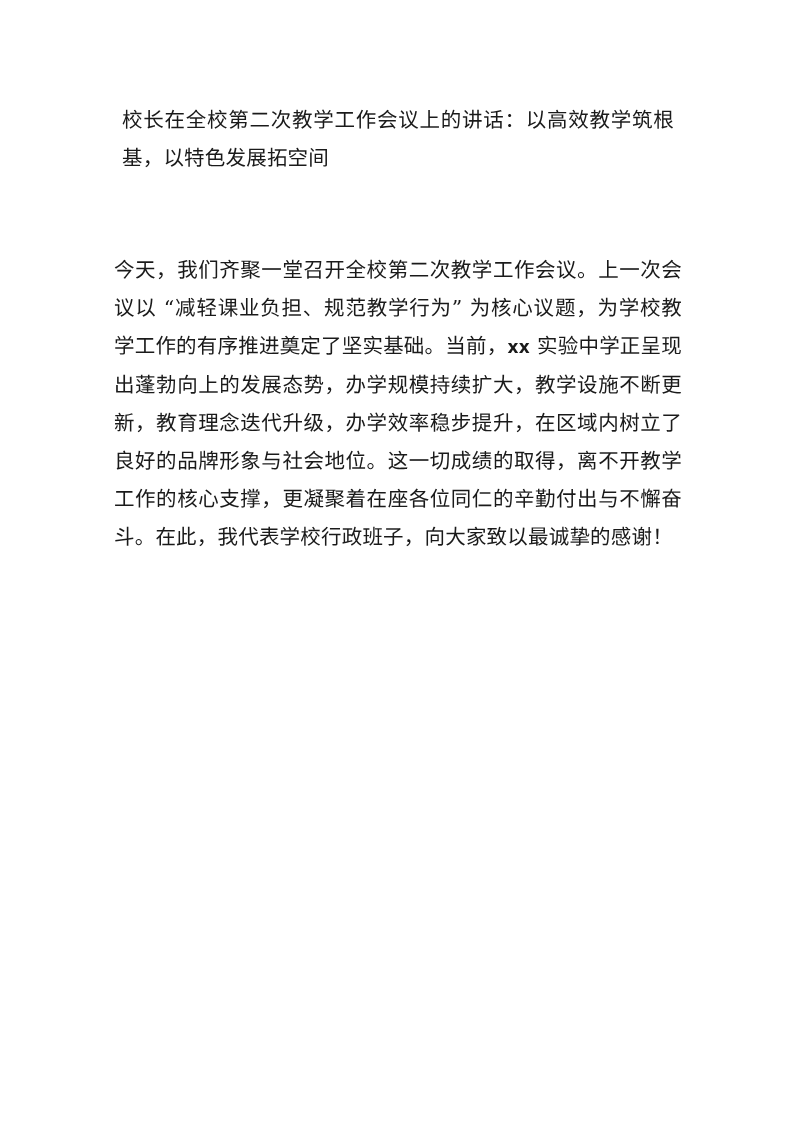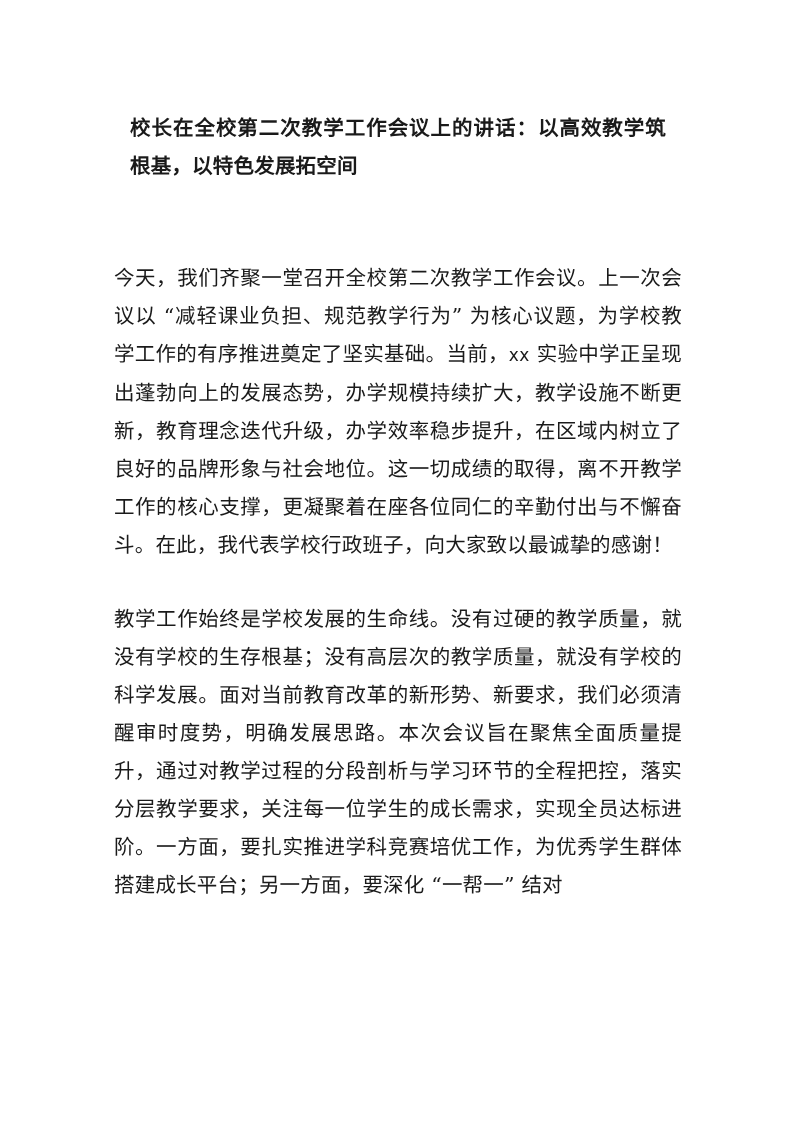"校长在全校第二次教学工作会议上的讲话：以高效教学筑根基，以特色发展拓空间" .title-block { font-weight: bold -> none; margin: 16px -> 8px }
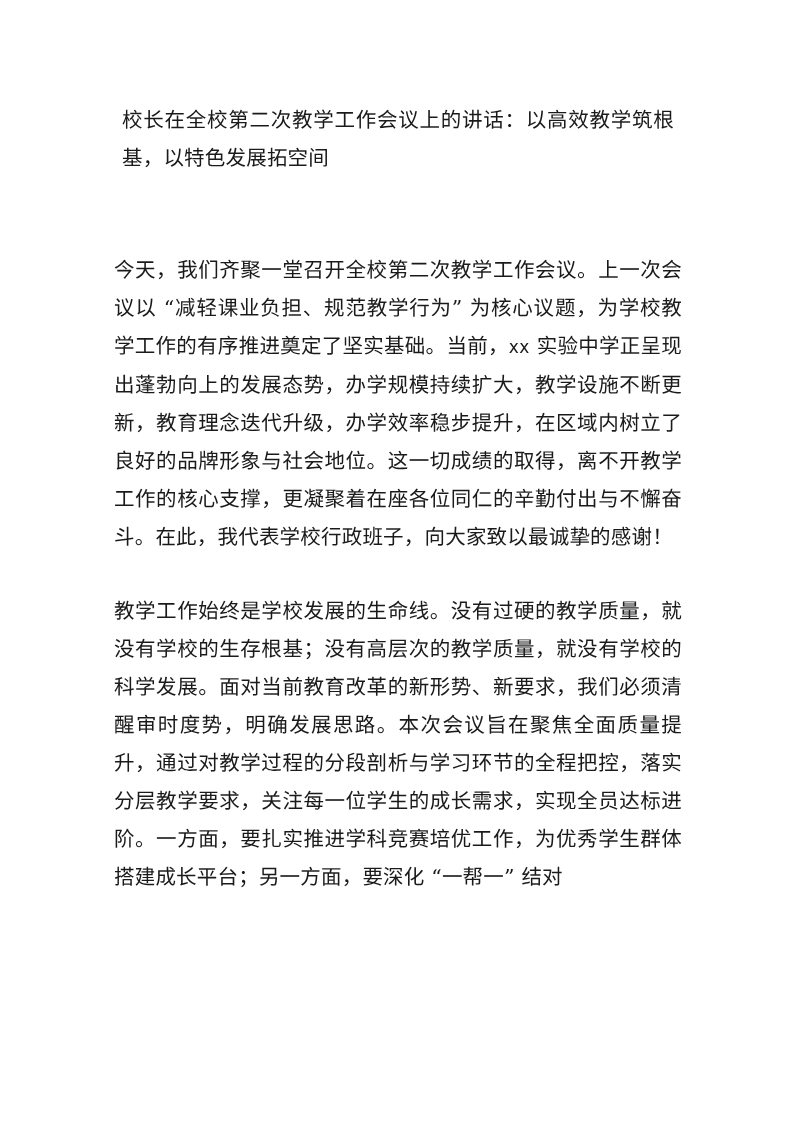"xx" .latin { font-weight: normal -> bold }
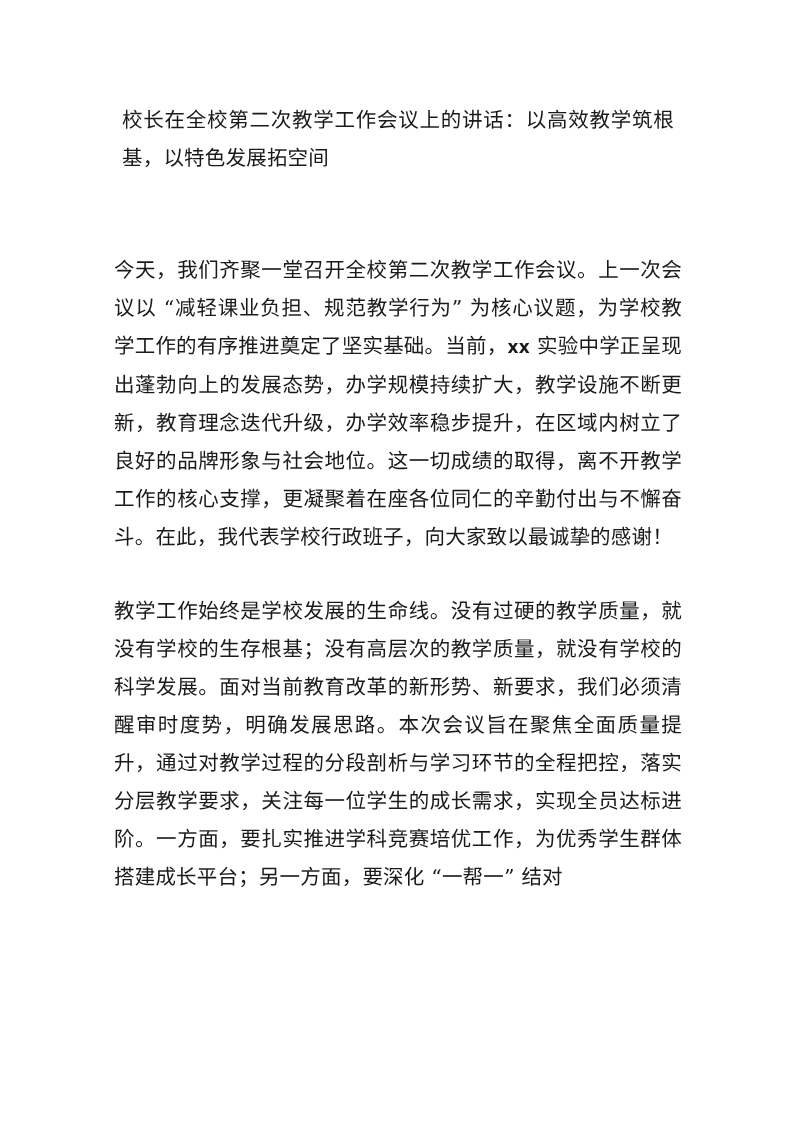"教学工作始终是学校发展的生命线。没有过硬的教学质量，就没有学校的生存根基；没有高" div.block { html: <div>教学工作始终是学校发展的生命线。没有过硬的教学质量，就没有学校的生存根基；没有高层次的教学质量，就没有学校的科学发展。面对当前教育改革的新形势、新要求，我们必须清醒审时度势，明确发展思路。本次会议旨在聚焦全面质量提升，通过对教学过程的分段剖析与学习环节的全程把控，落实分层教学要求，关注每一位学生的成长需求，实现全员达标进阶。一方面，要扎实推进学科竞赛培优工作，为优秀学生群体搭建成长平台；另一方面，要深化 “一帮一” 结对</div> -> none }
